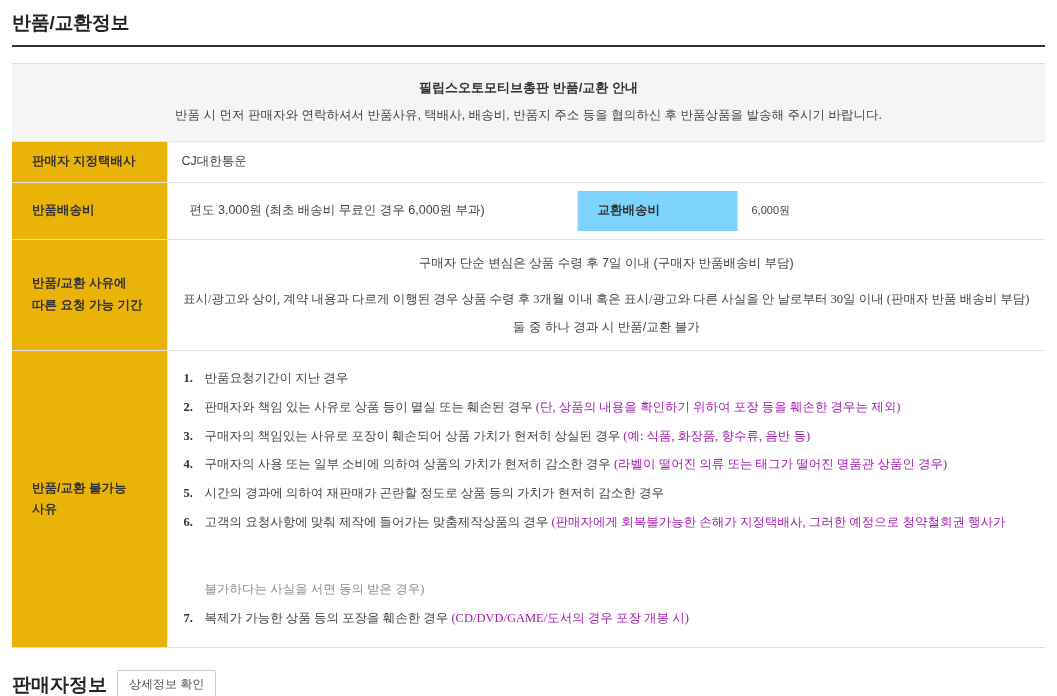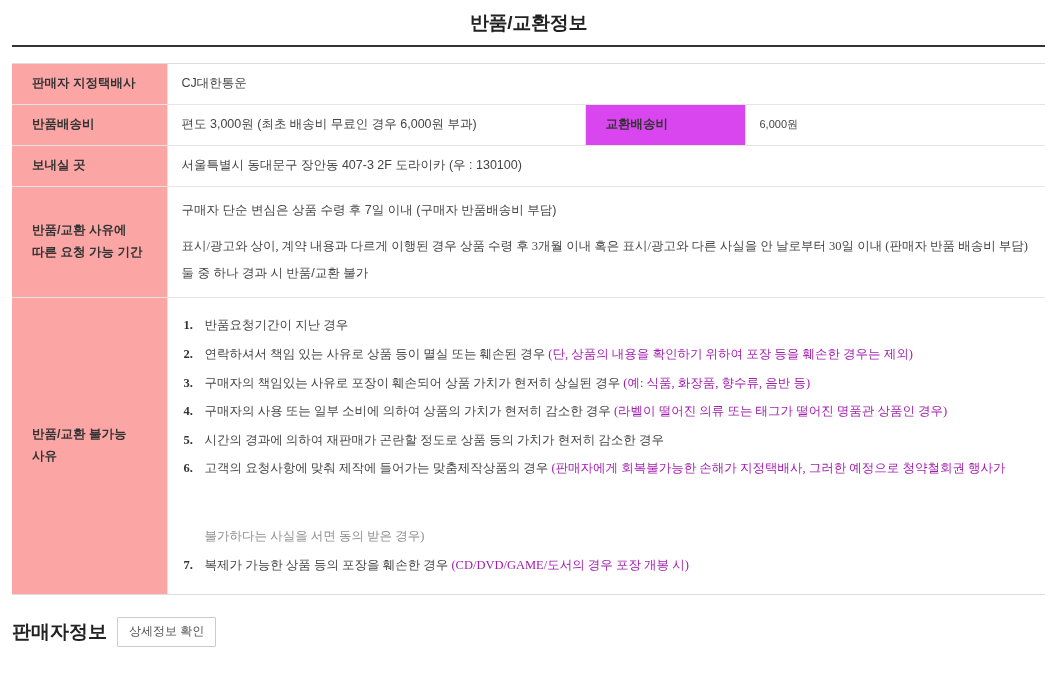"반품/교환정보" .page-title { text-align: center -> none }
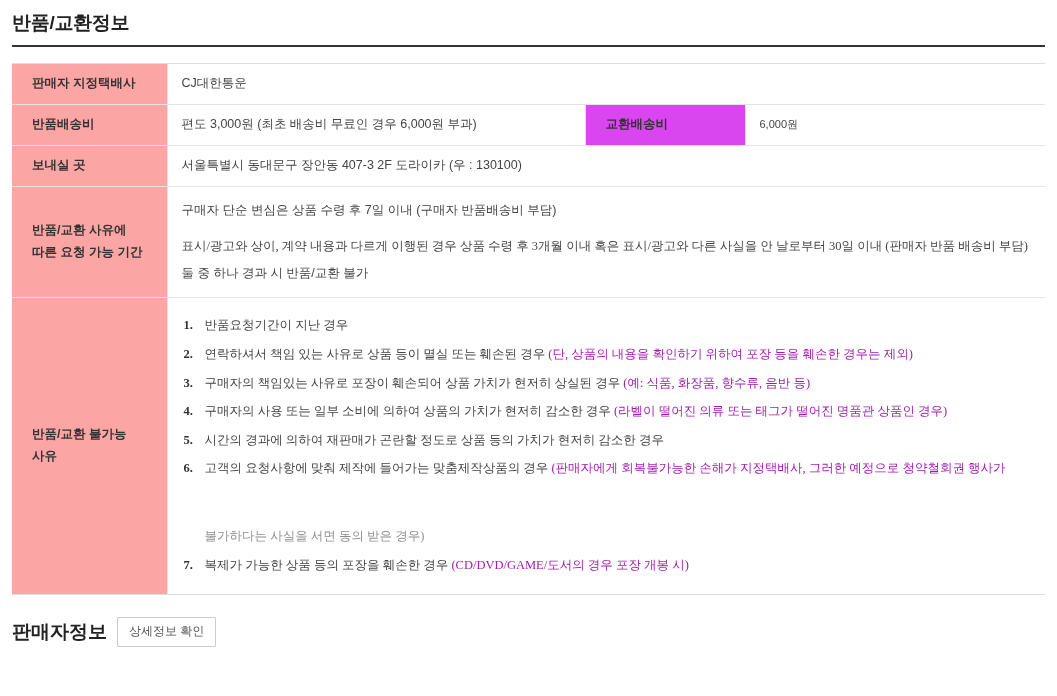"필립스오토모티브총판 반품/교환 안내" div.headband { html: none -> <div> <div>필립스오토모티브총판 반품/교환 안내</div> <div>반품 시 먼저 판매자와 연락하셔서 반품사유, 택배사, 배송비, 반품지 주소 등을 협의하신 후 반품상품을 발송해 주시기 바랍니다.</div> </div> }
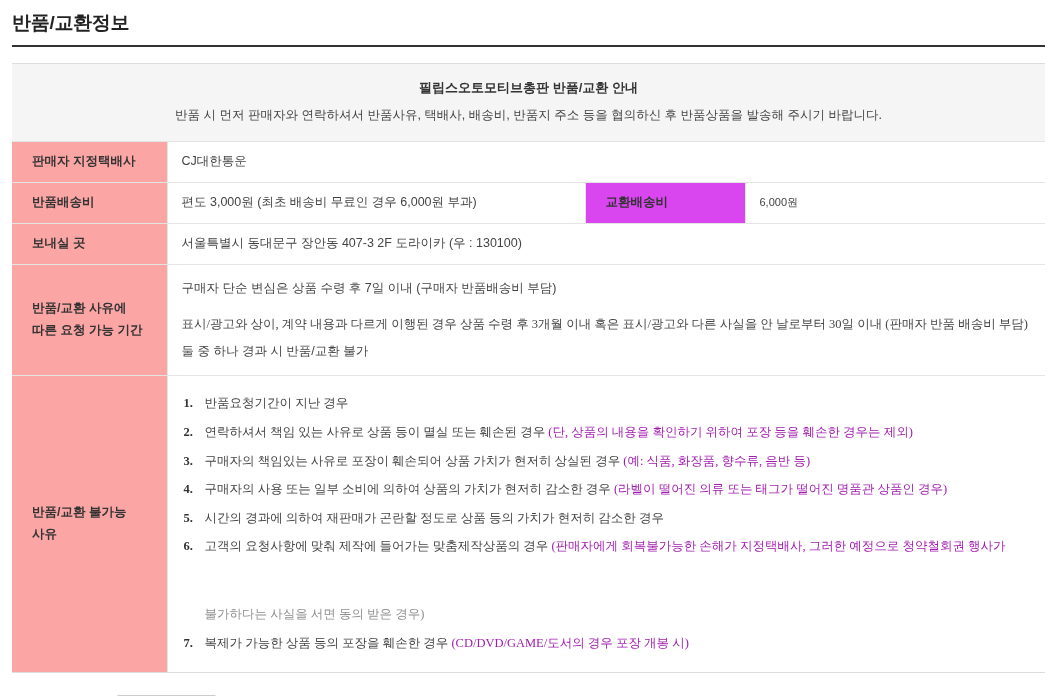"판매자 지정택배사" th.label { background: #fca5a5 -> #eab308 }
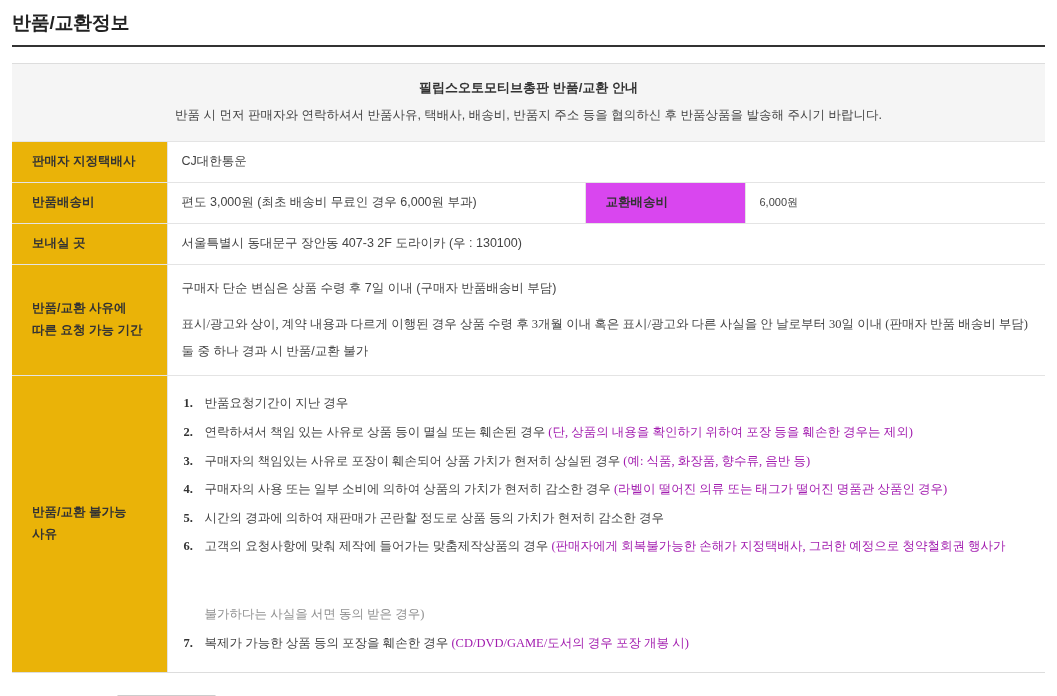"편도 3,000원 (최초 배송비 무료인" td.val-split { padding: 0 -> 8px }
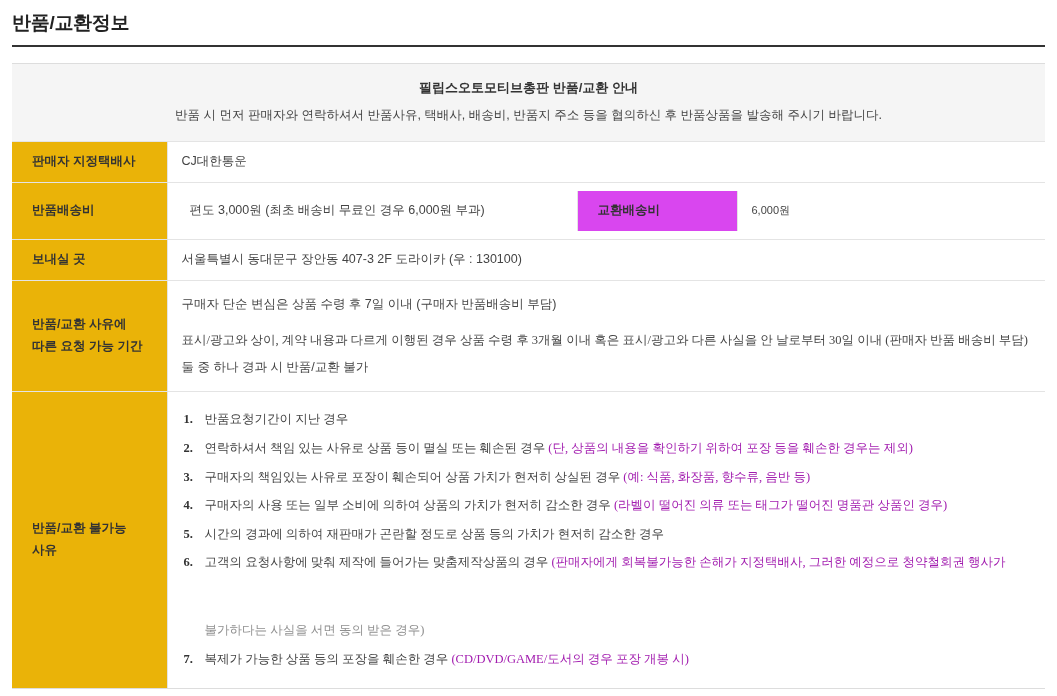"교환배송비" table.split th.s-label { background: #d946ef -> #7dd3fc }
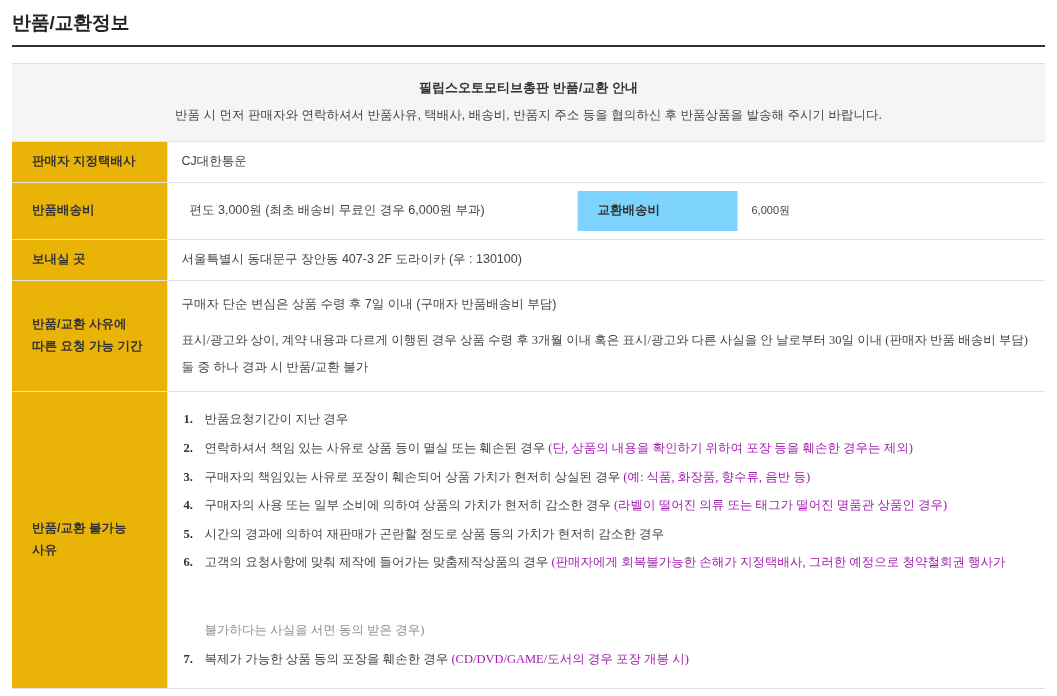"보내실 곳" tr { html: <tr> <th>보내실 곳</th> <td>서울특별시 동대문구 장안동 407-3 2F 도라이카 (우 : 130100)</td> </tr> -> none }
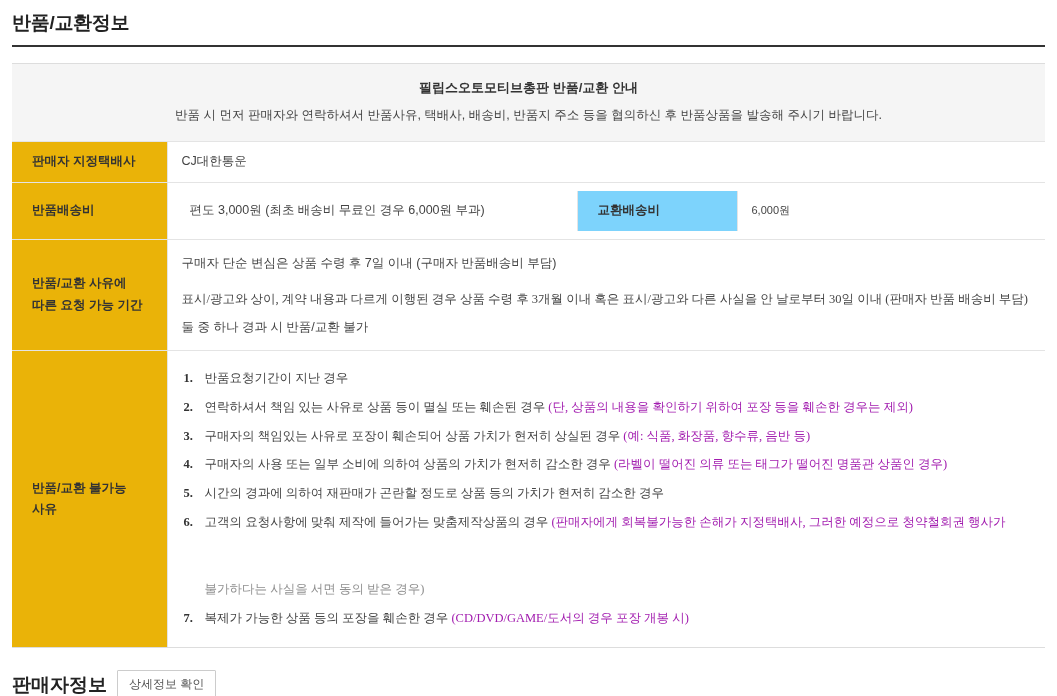"구매자 단순 변심은 상품 수령" .period-block > div { text-align: none -> center }
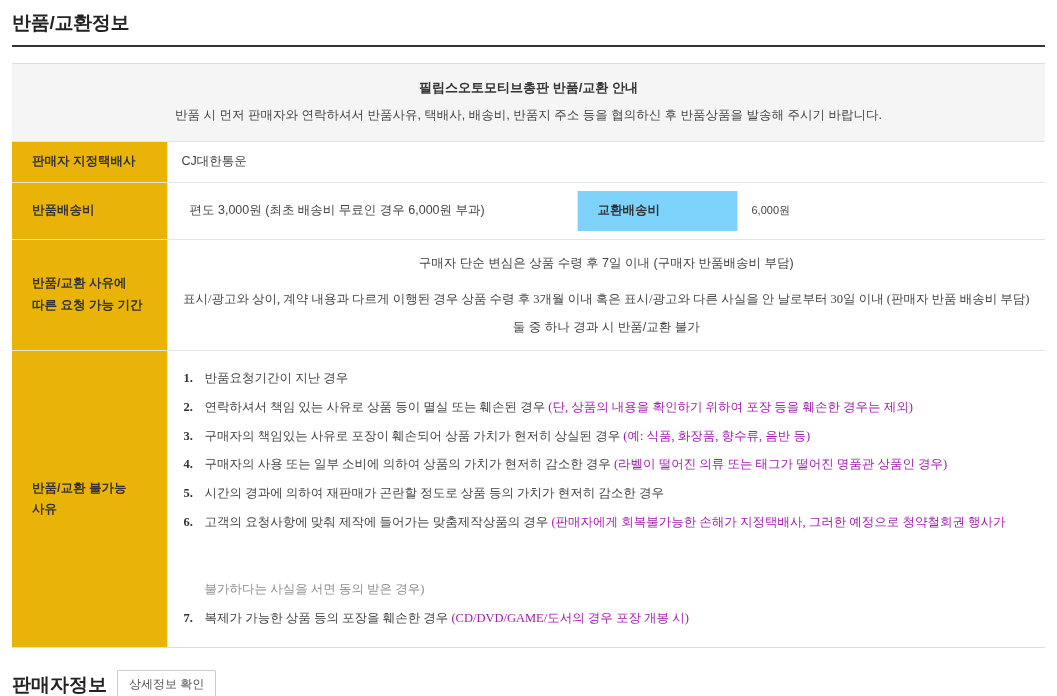"연락하셔서 책임 있는 사유로 상품" span { text: 연락하셔서 -> 판매자와 }
